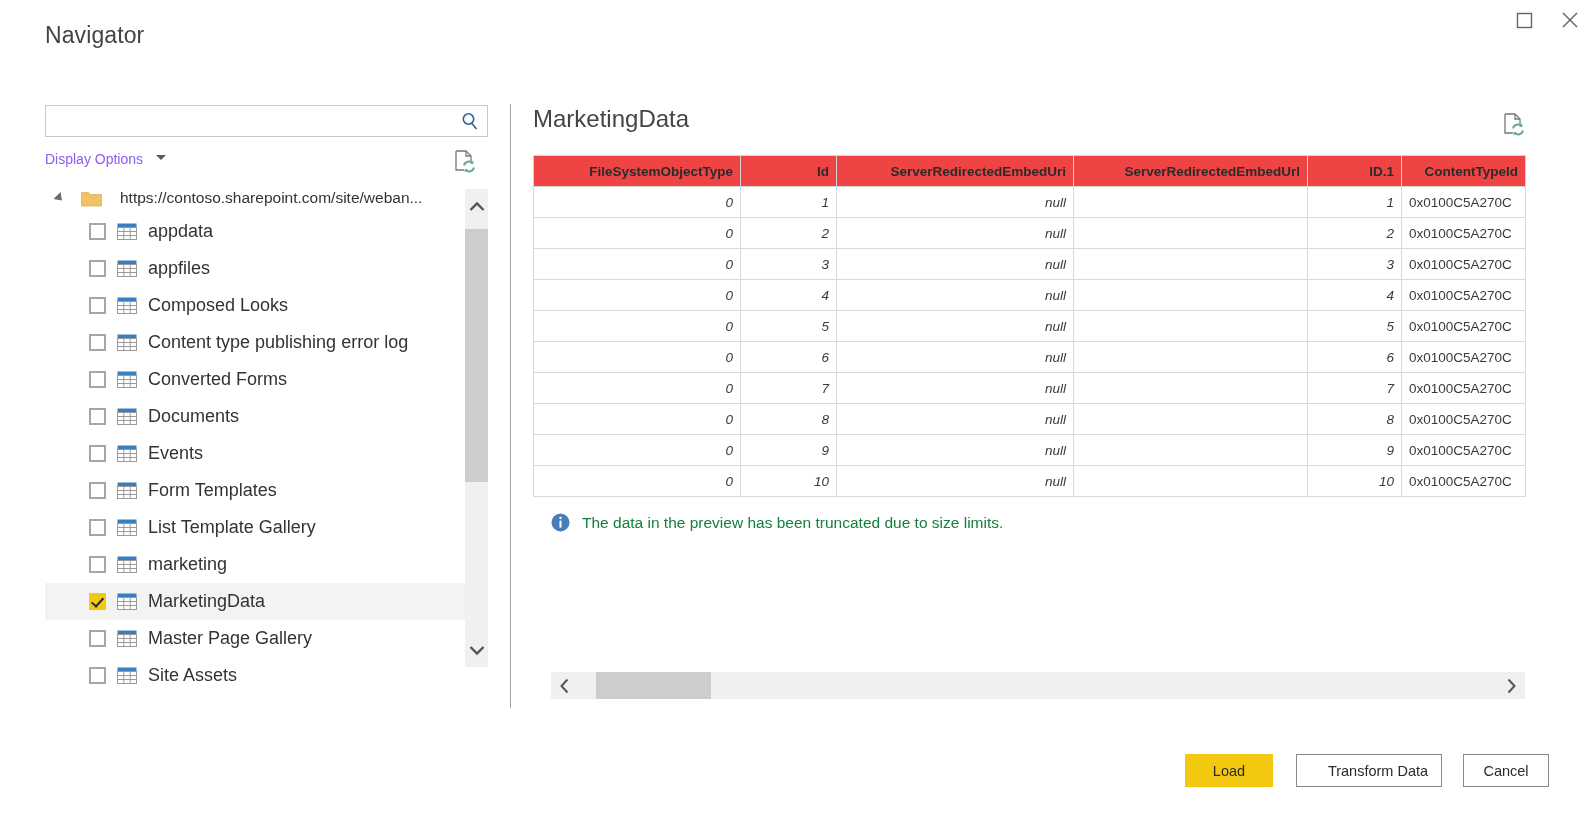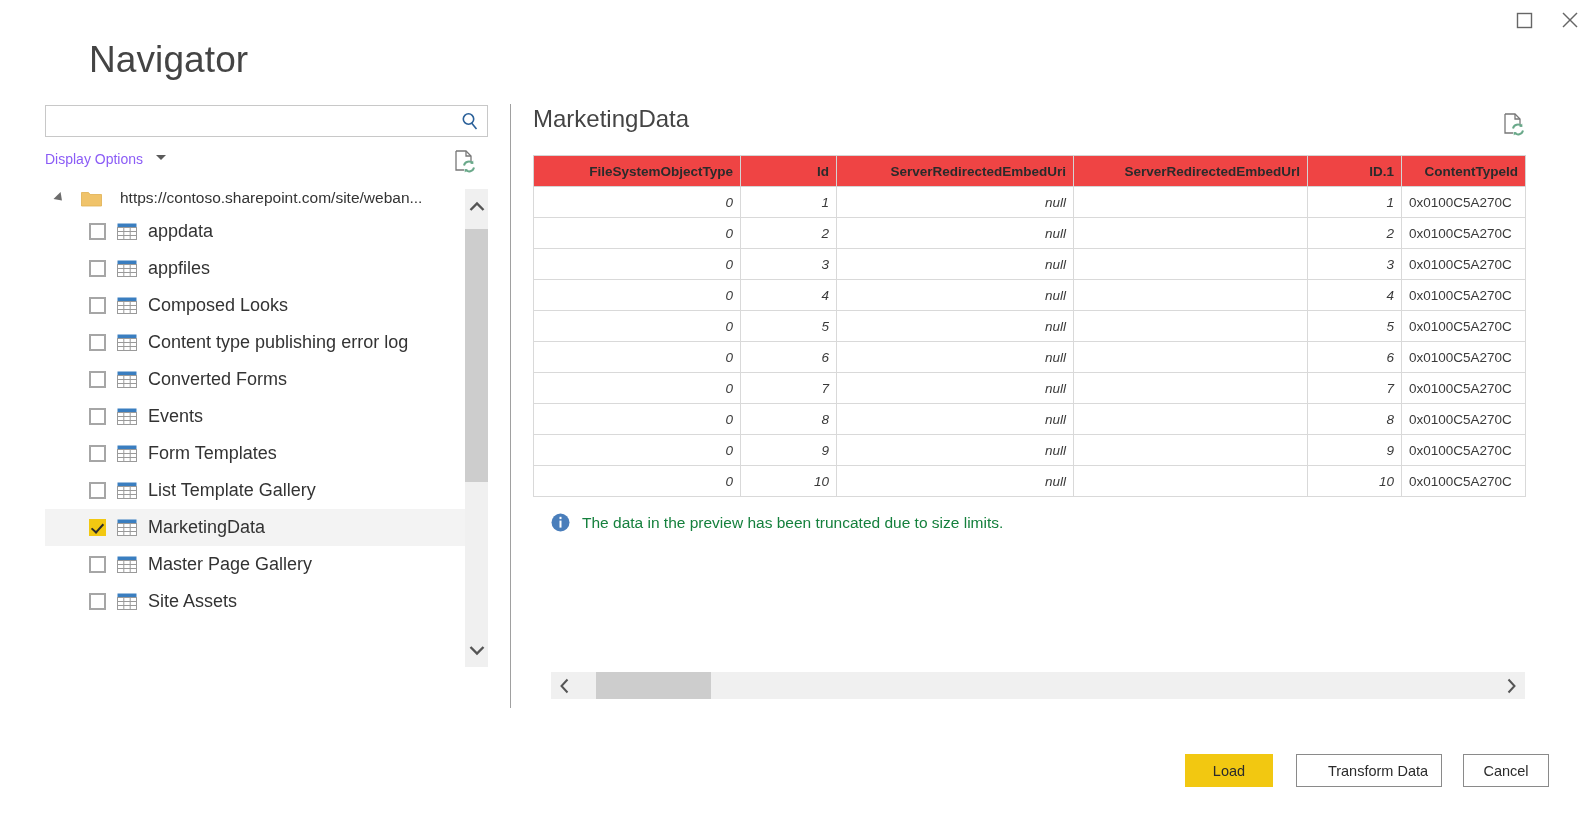"Navigator" .dlg-title { font-size: 37px -> 23px; margin-left: 44px -> none; top: 39px -> 22px }
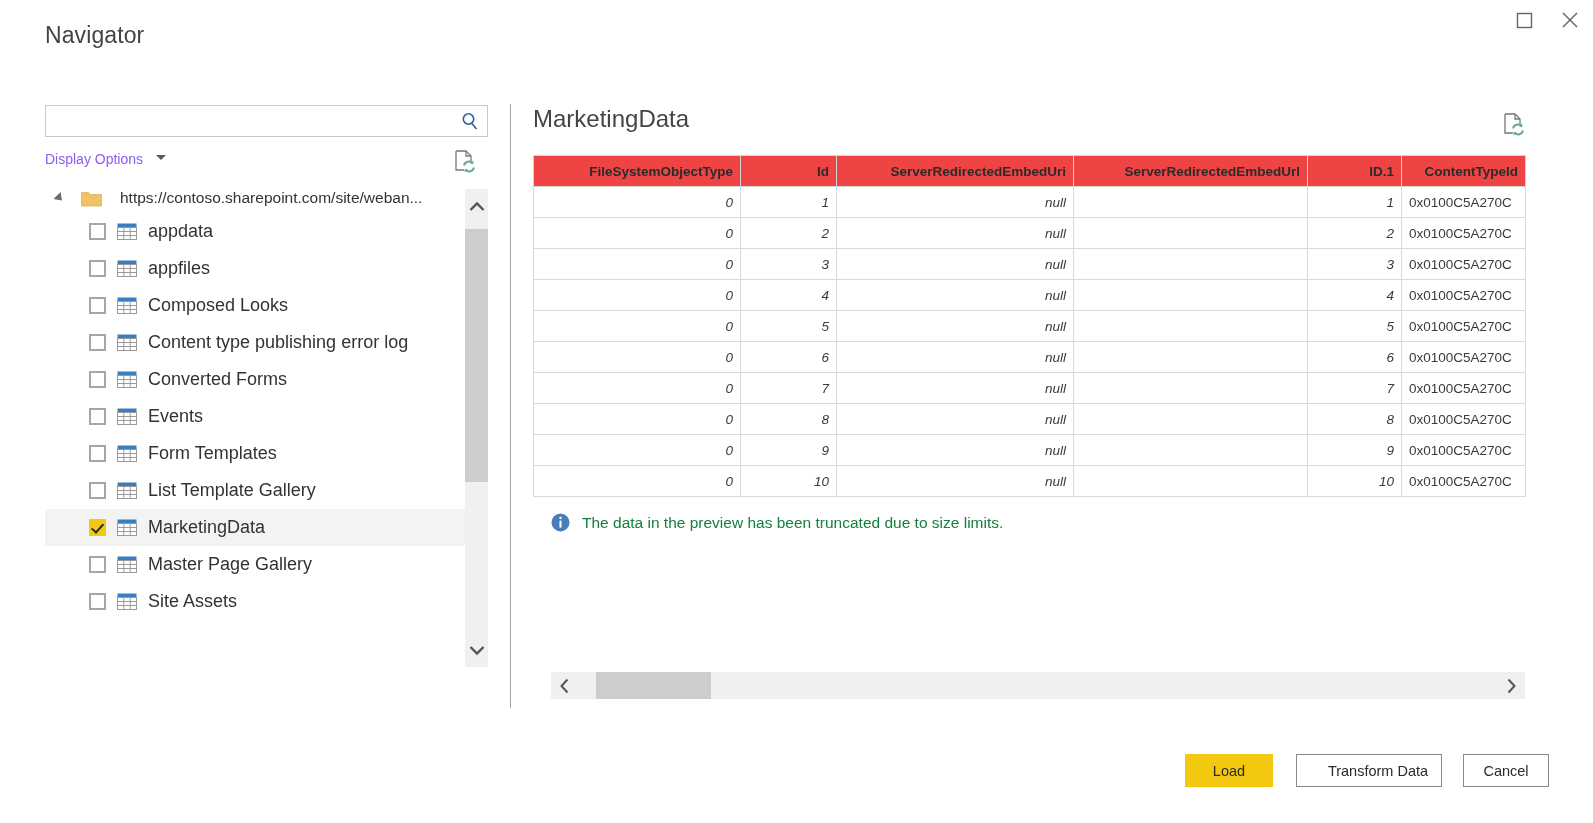"Documents" div.tree-item { html: none -> <div> <span></span> <svg> <rect></rect> <rect></rect> <line></line> <line></line> <line></line> <line></line> </svg> <span>Documents</span> </div> }
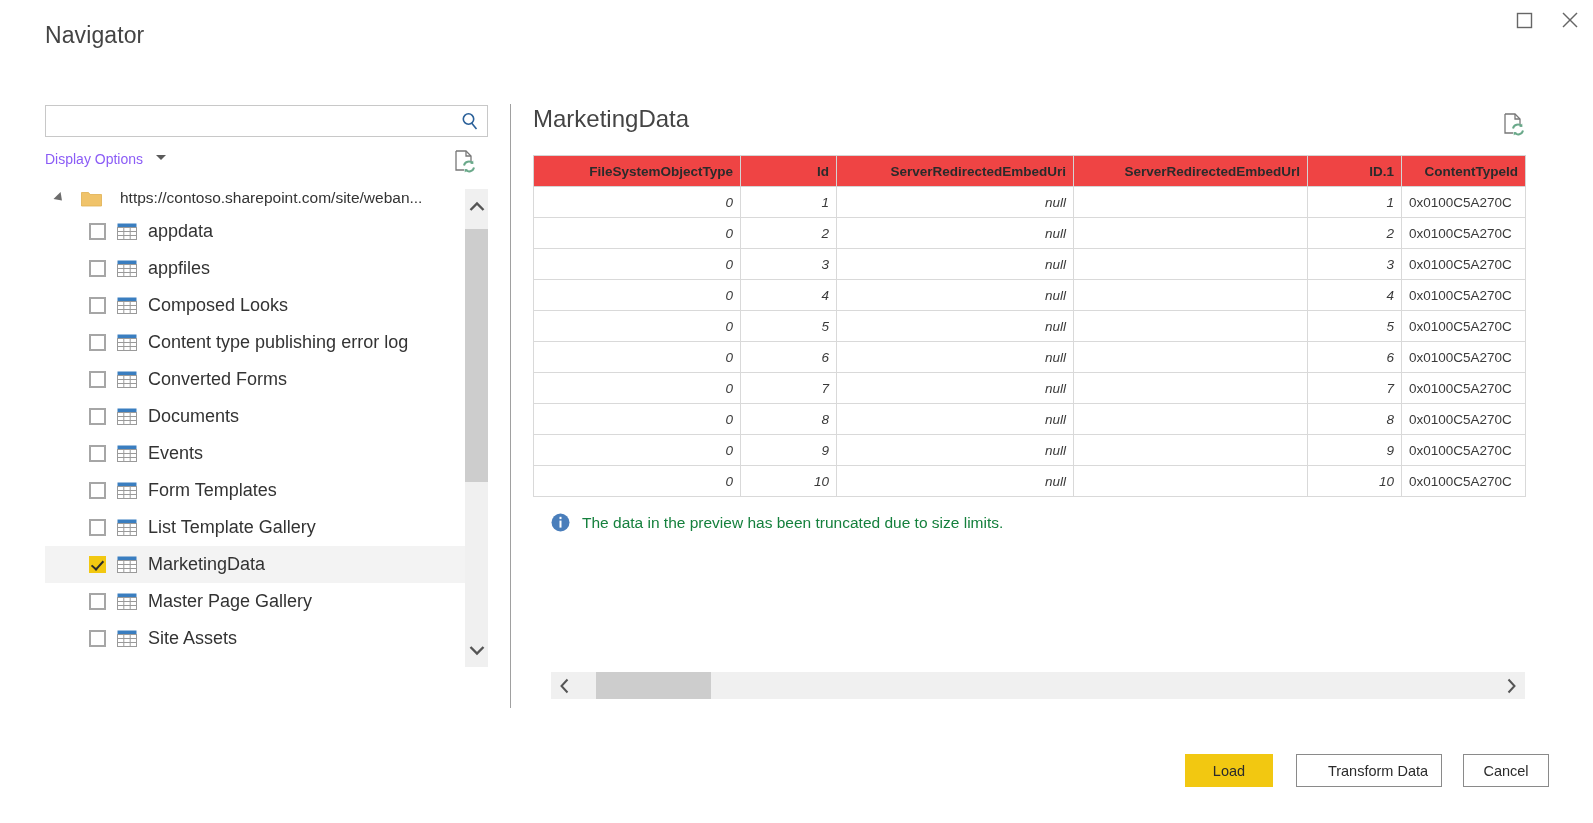"marketing" div.tree-item { html: none -> <div> <span></span> <svg> <rect></rect> <rect></rect> <line></line> <line></line> <line></line> <line></line> </svg> <span>marketing</span> </div> }
